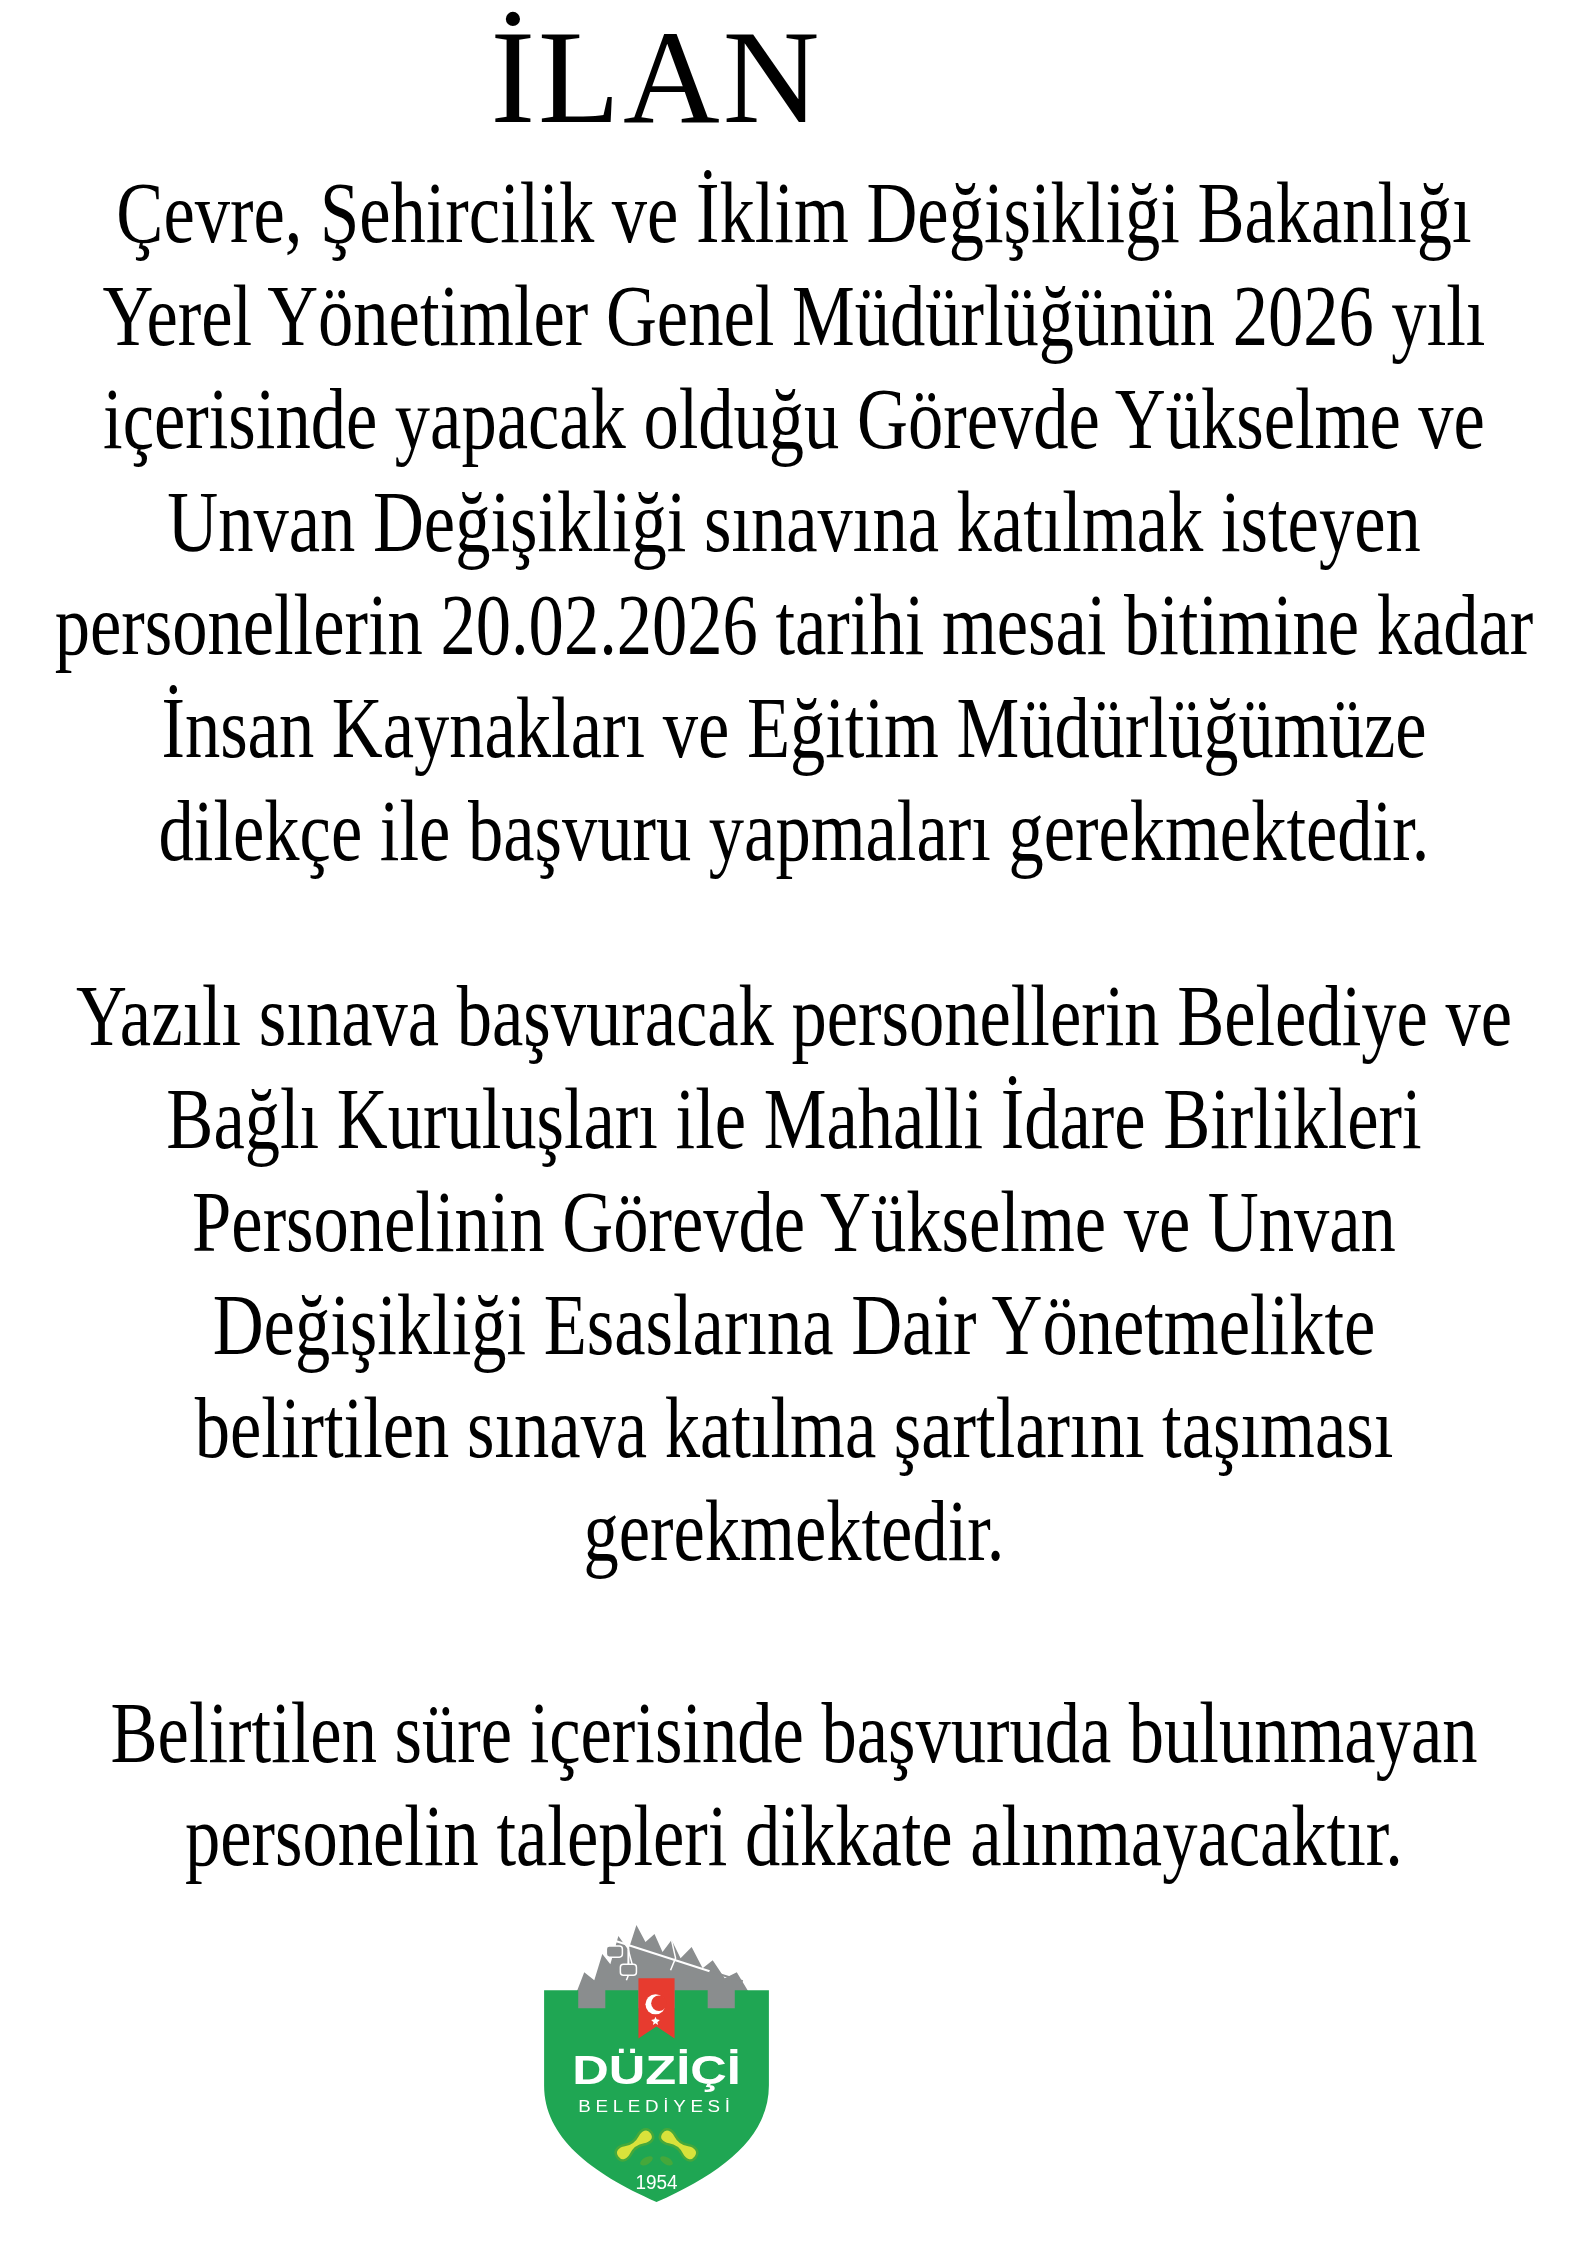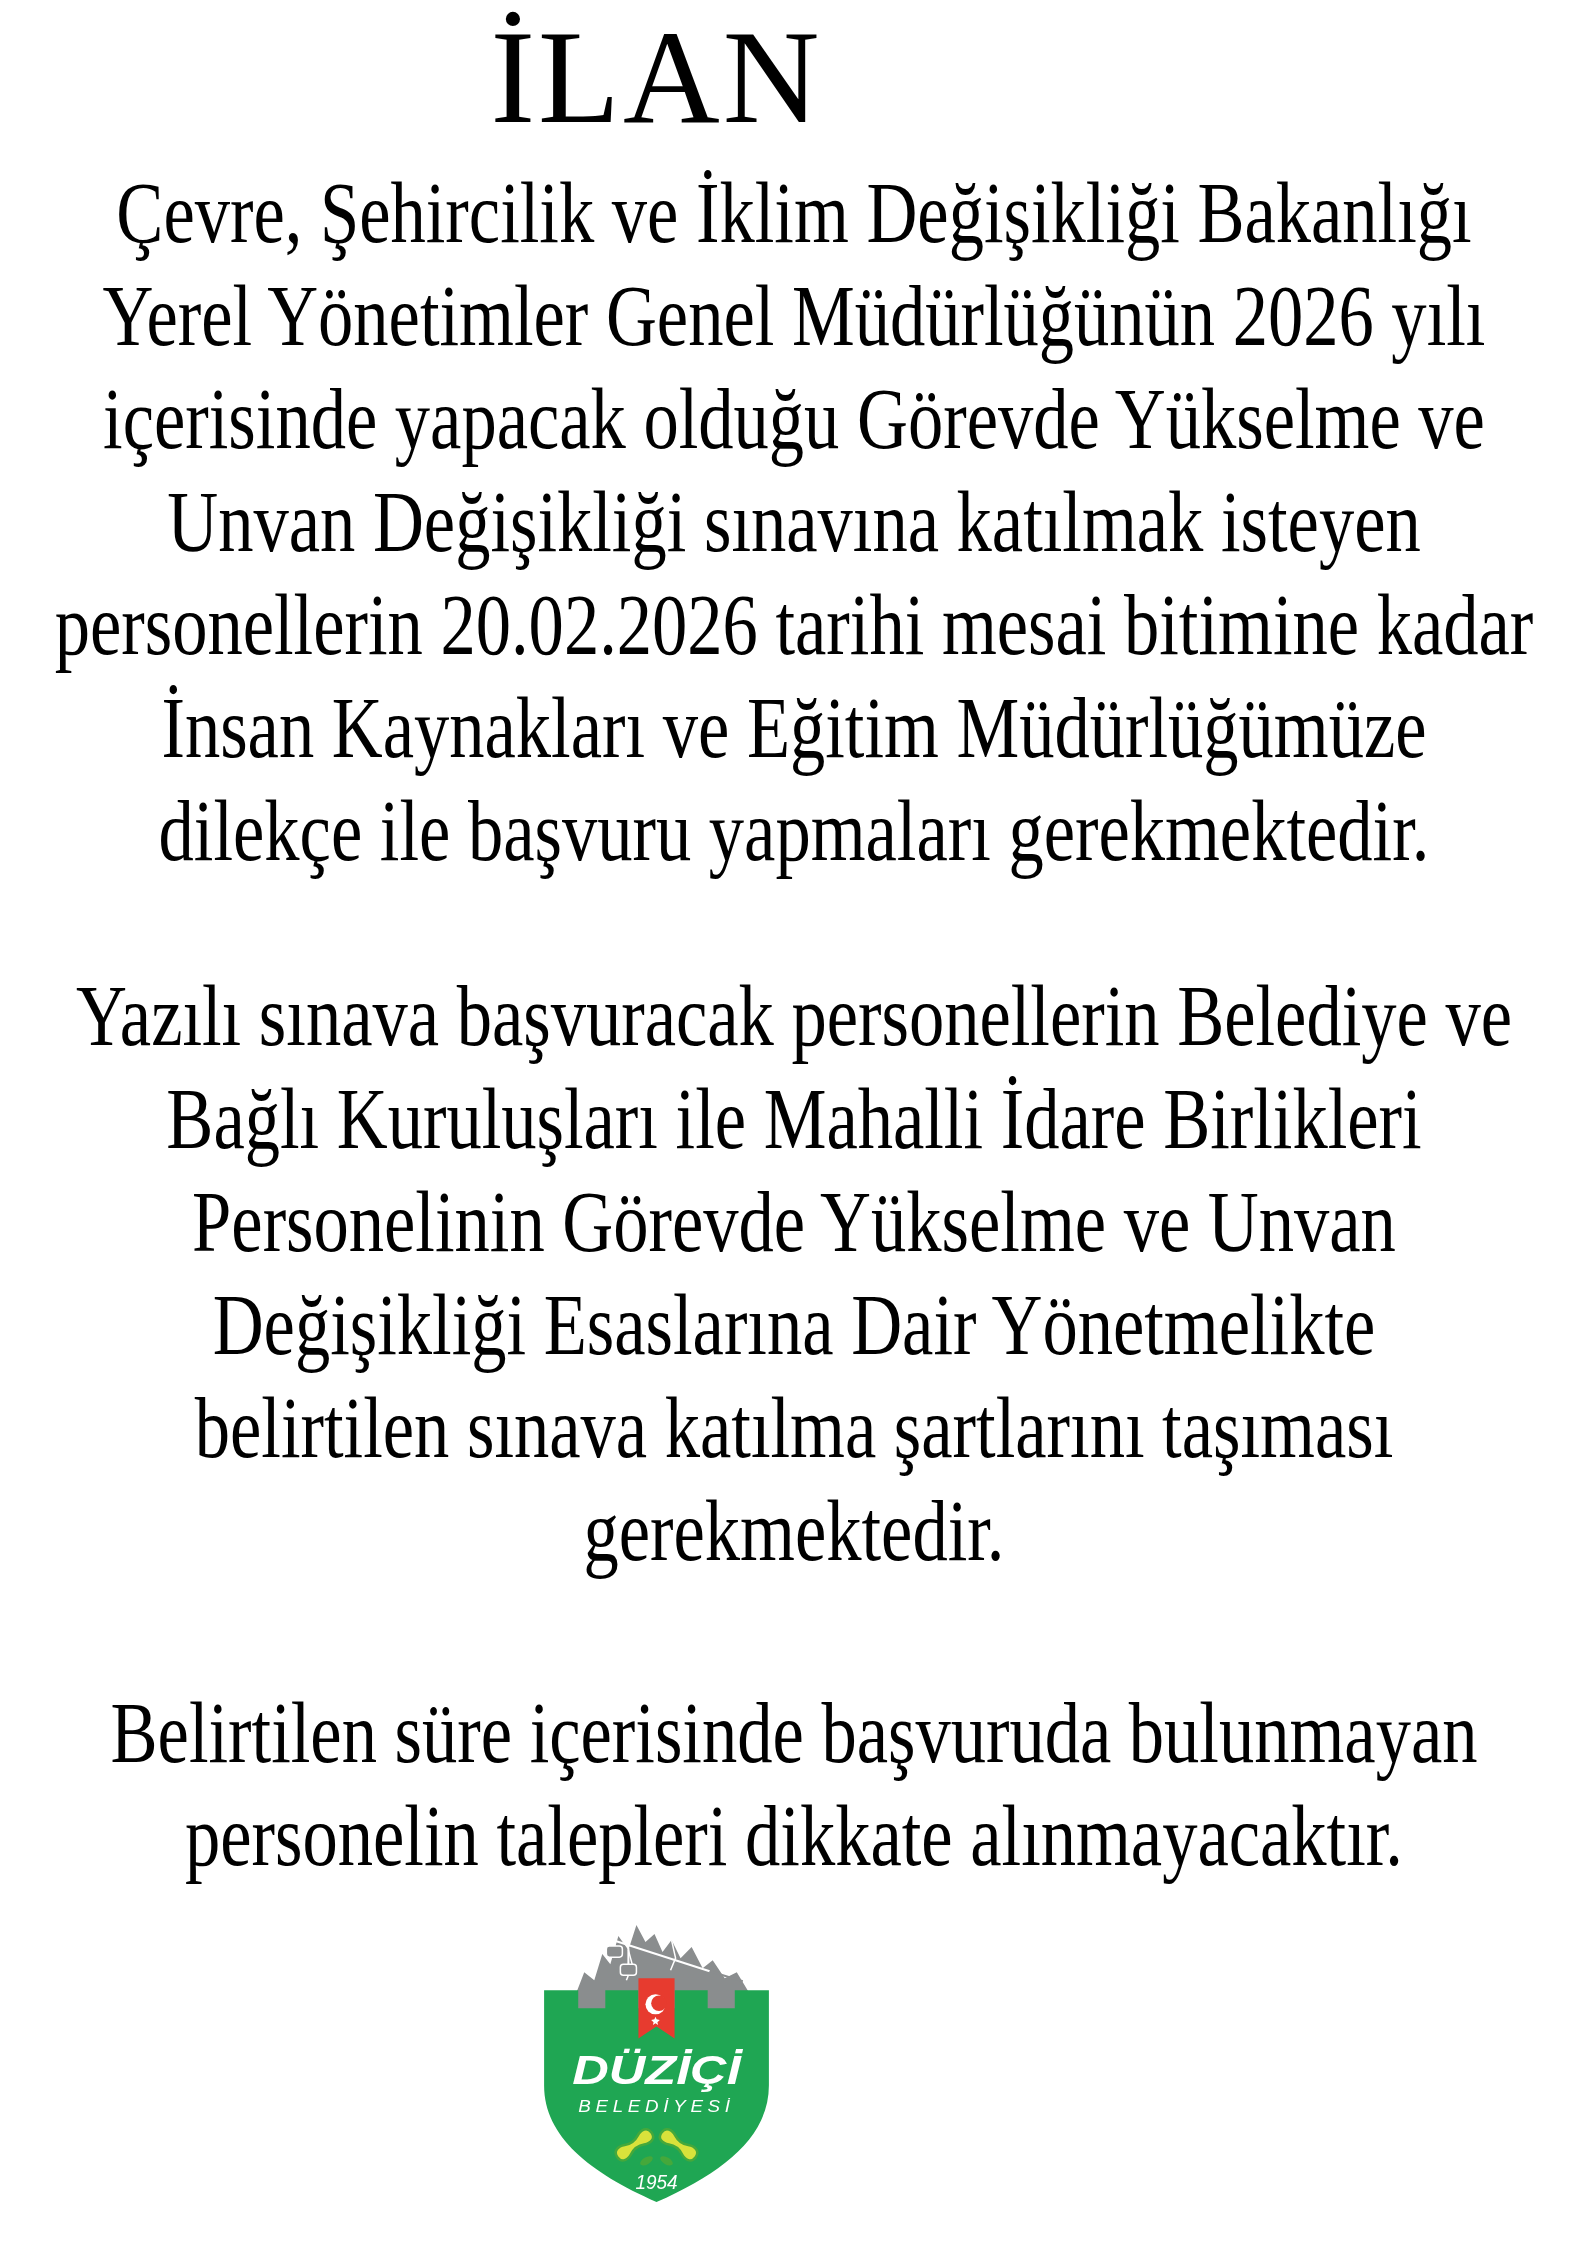"DÜZİÇİ" .logo-wrap { font-style: italic -> none }
